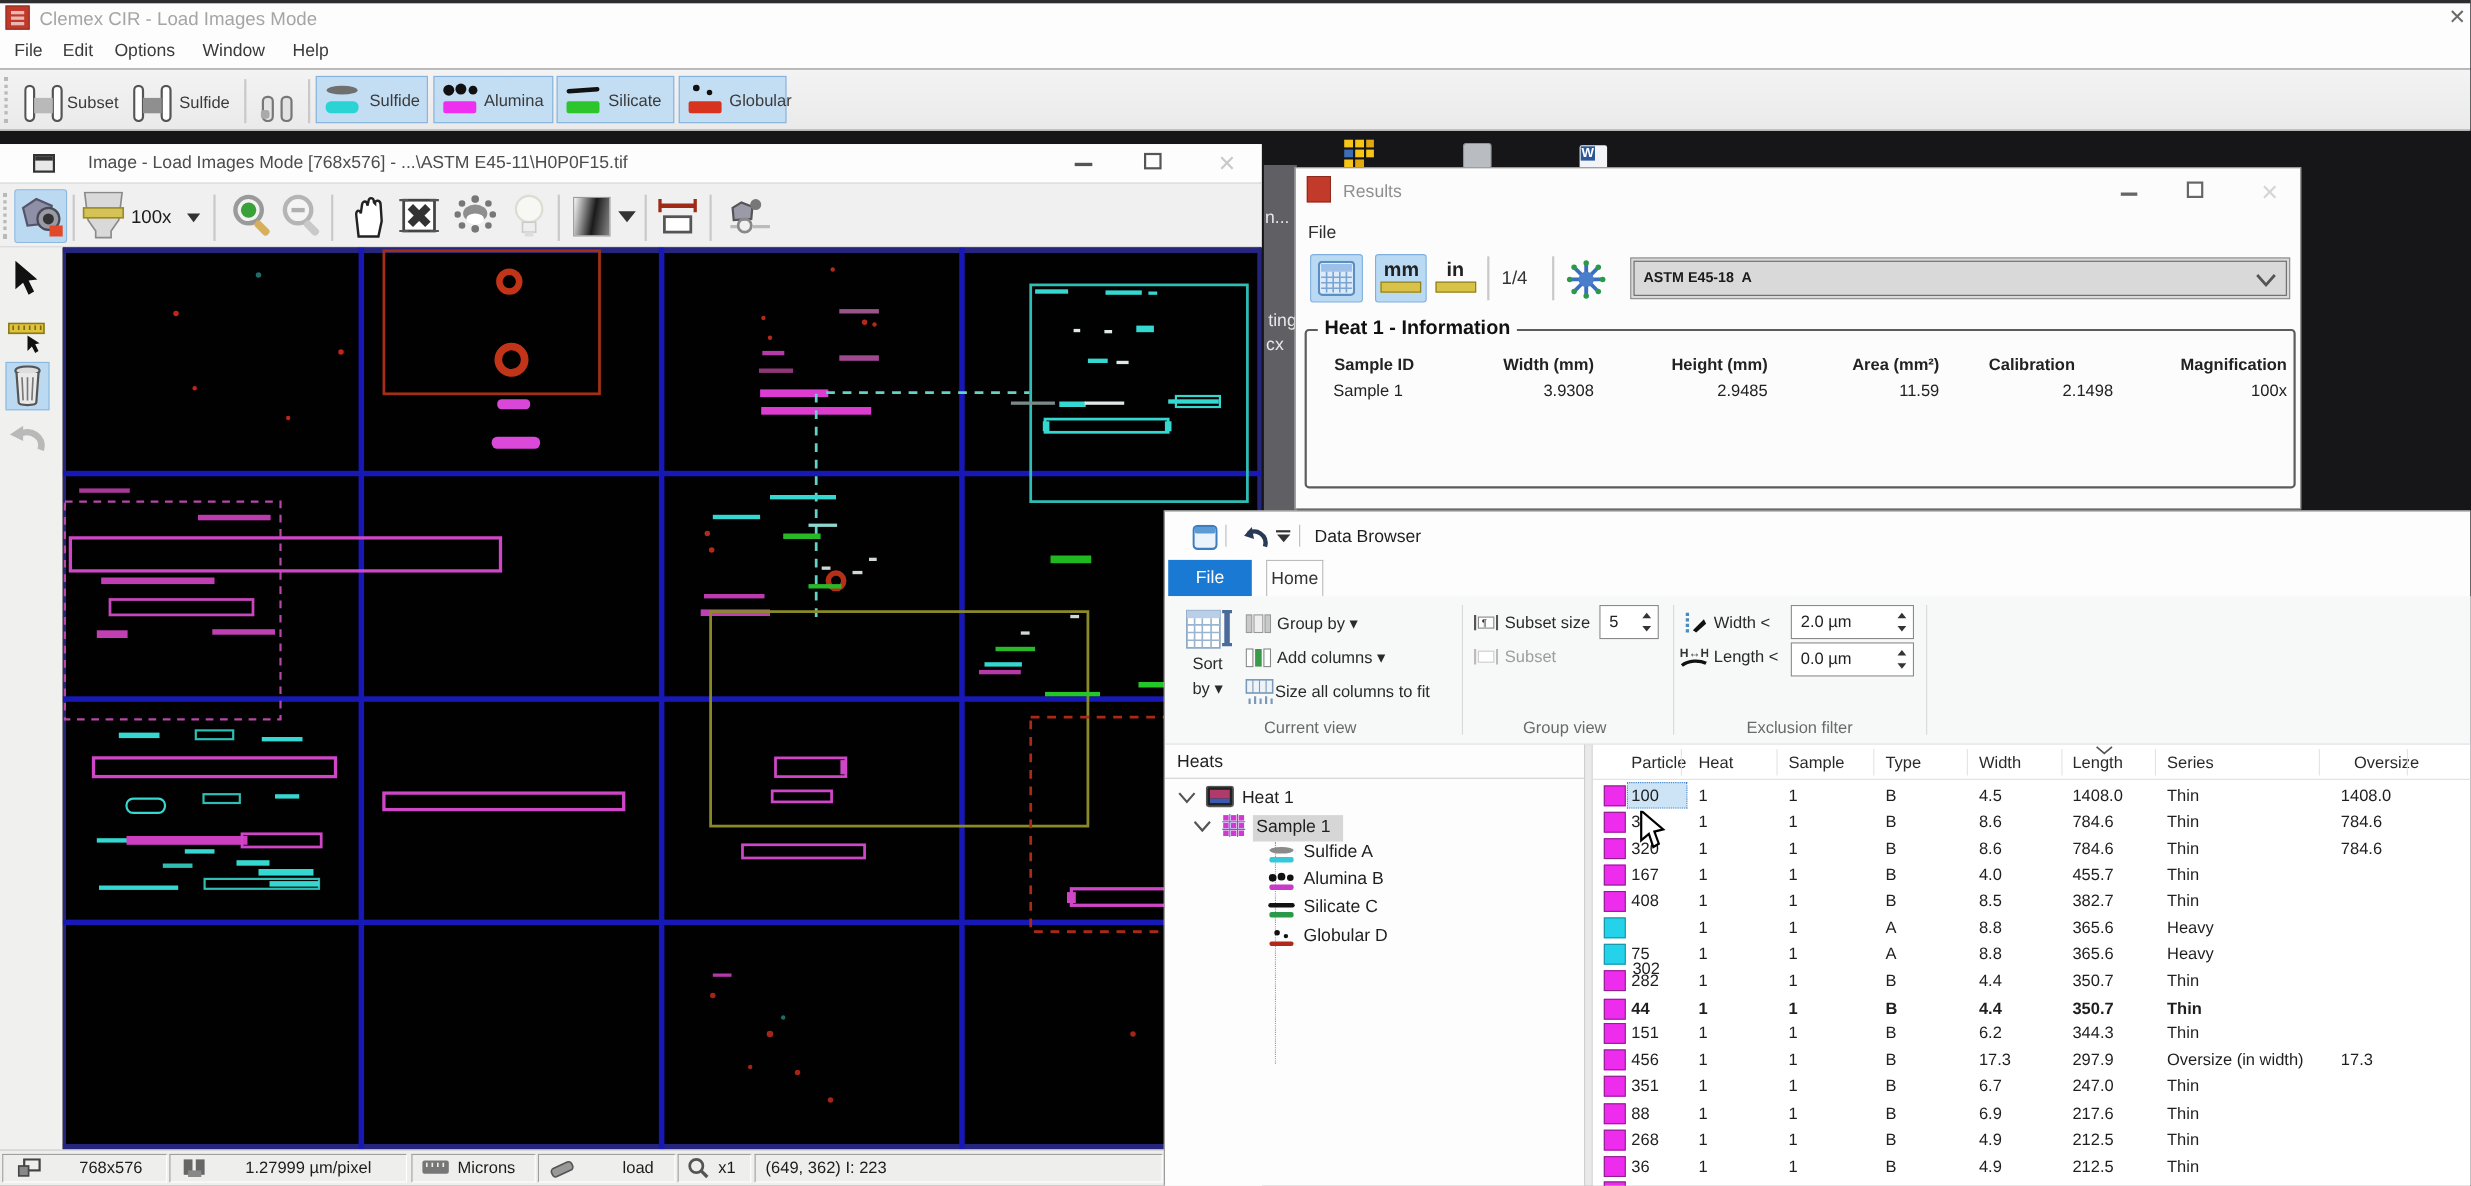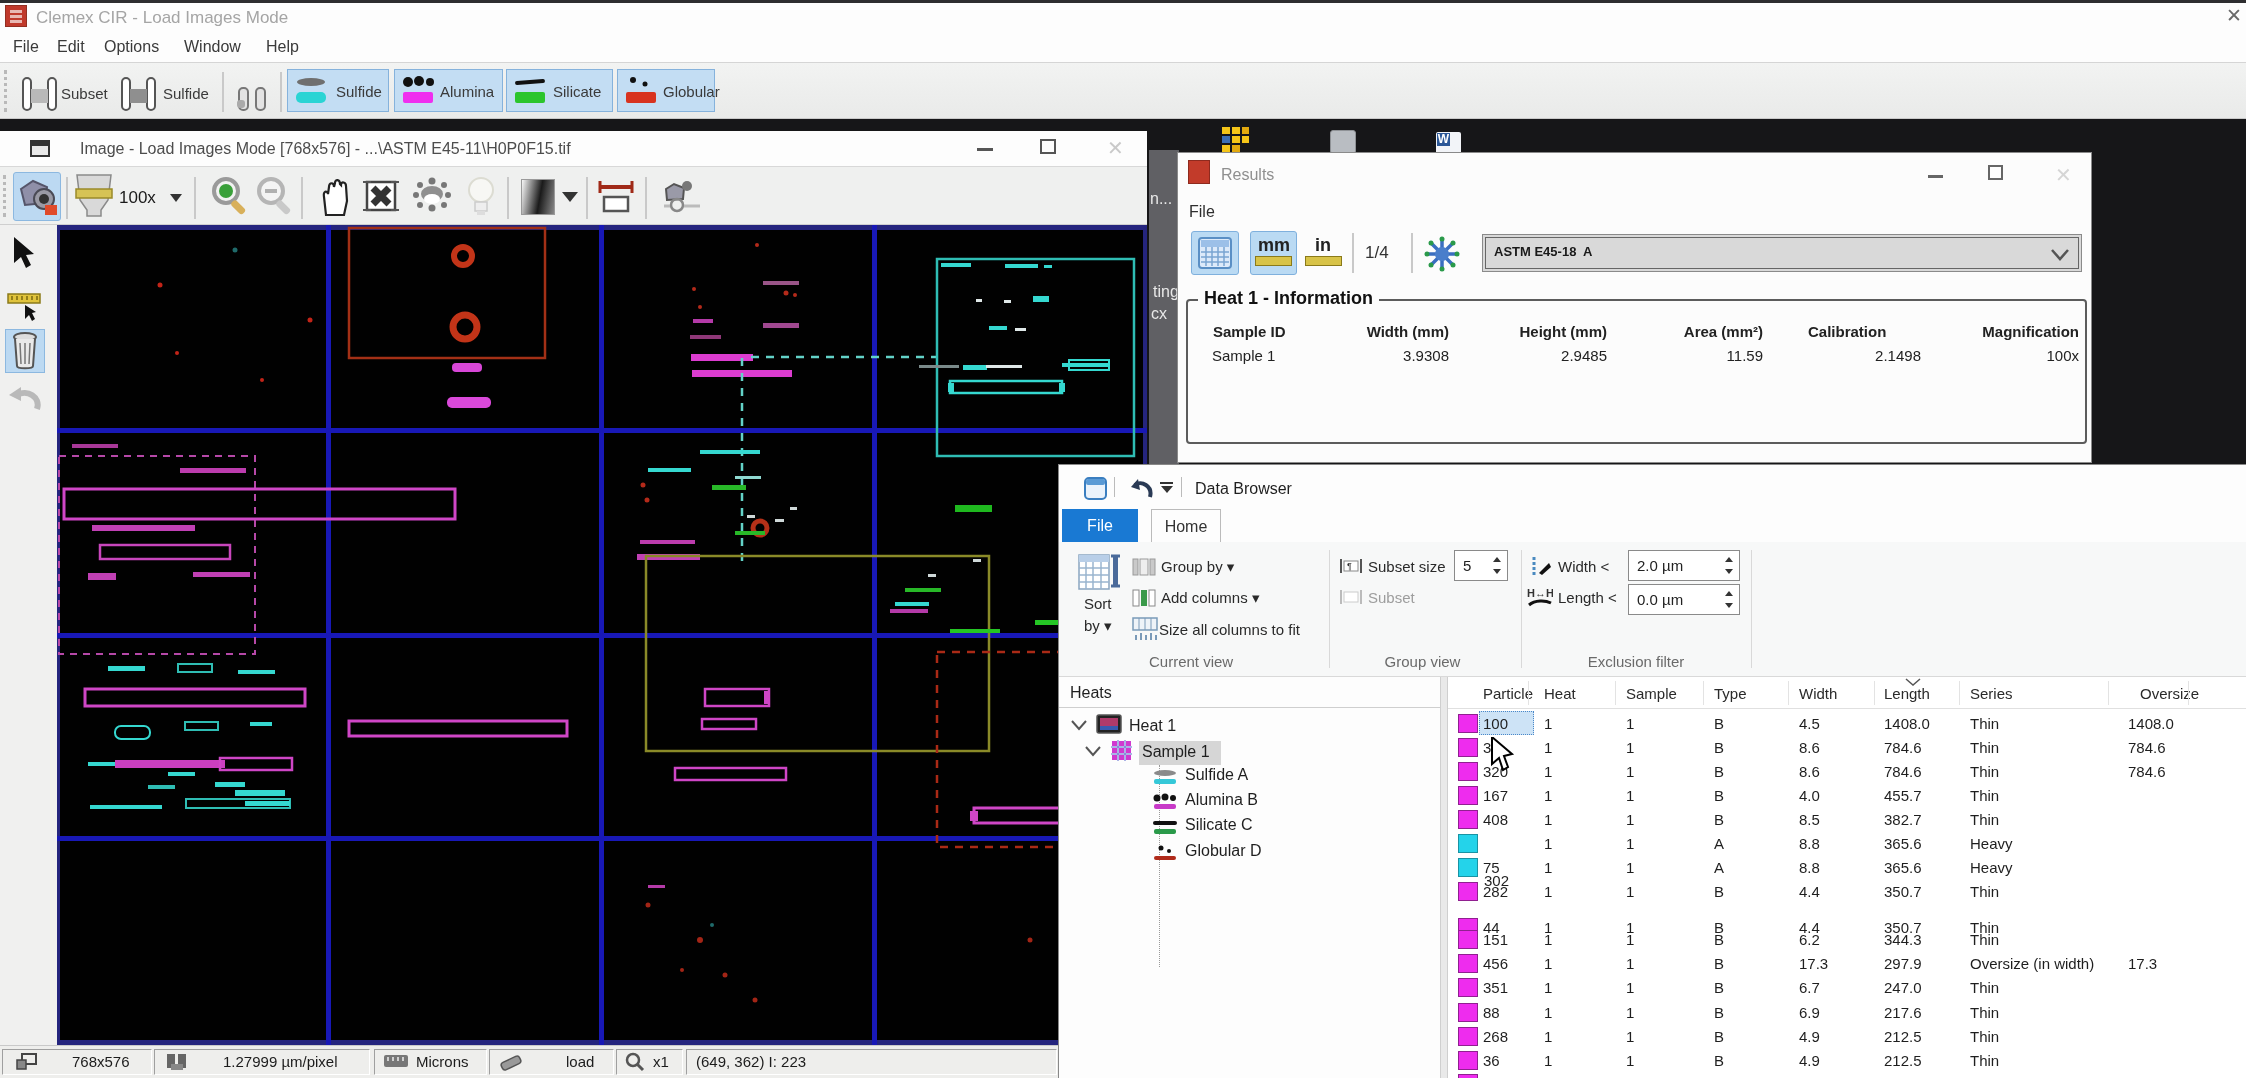"Home" #dbtabs .tab-home { width: 70px -> 52px }
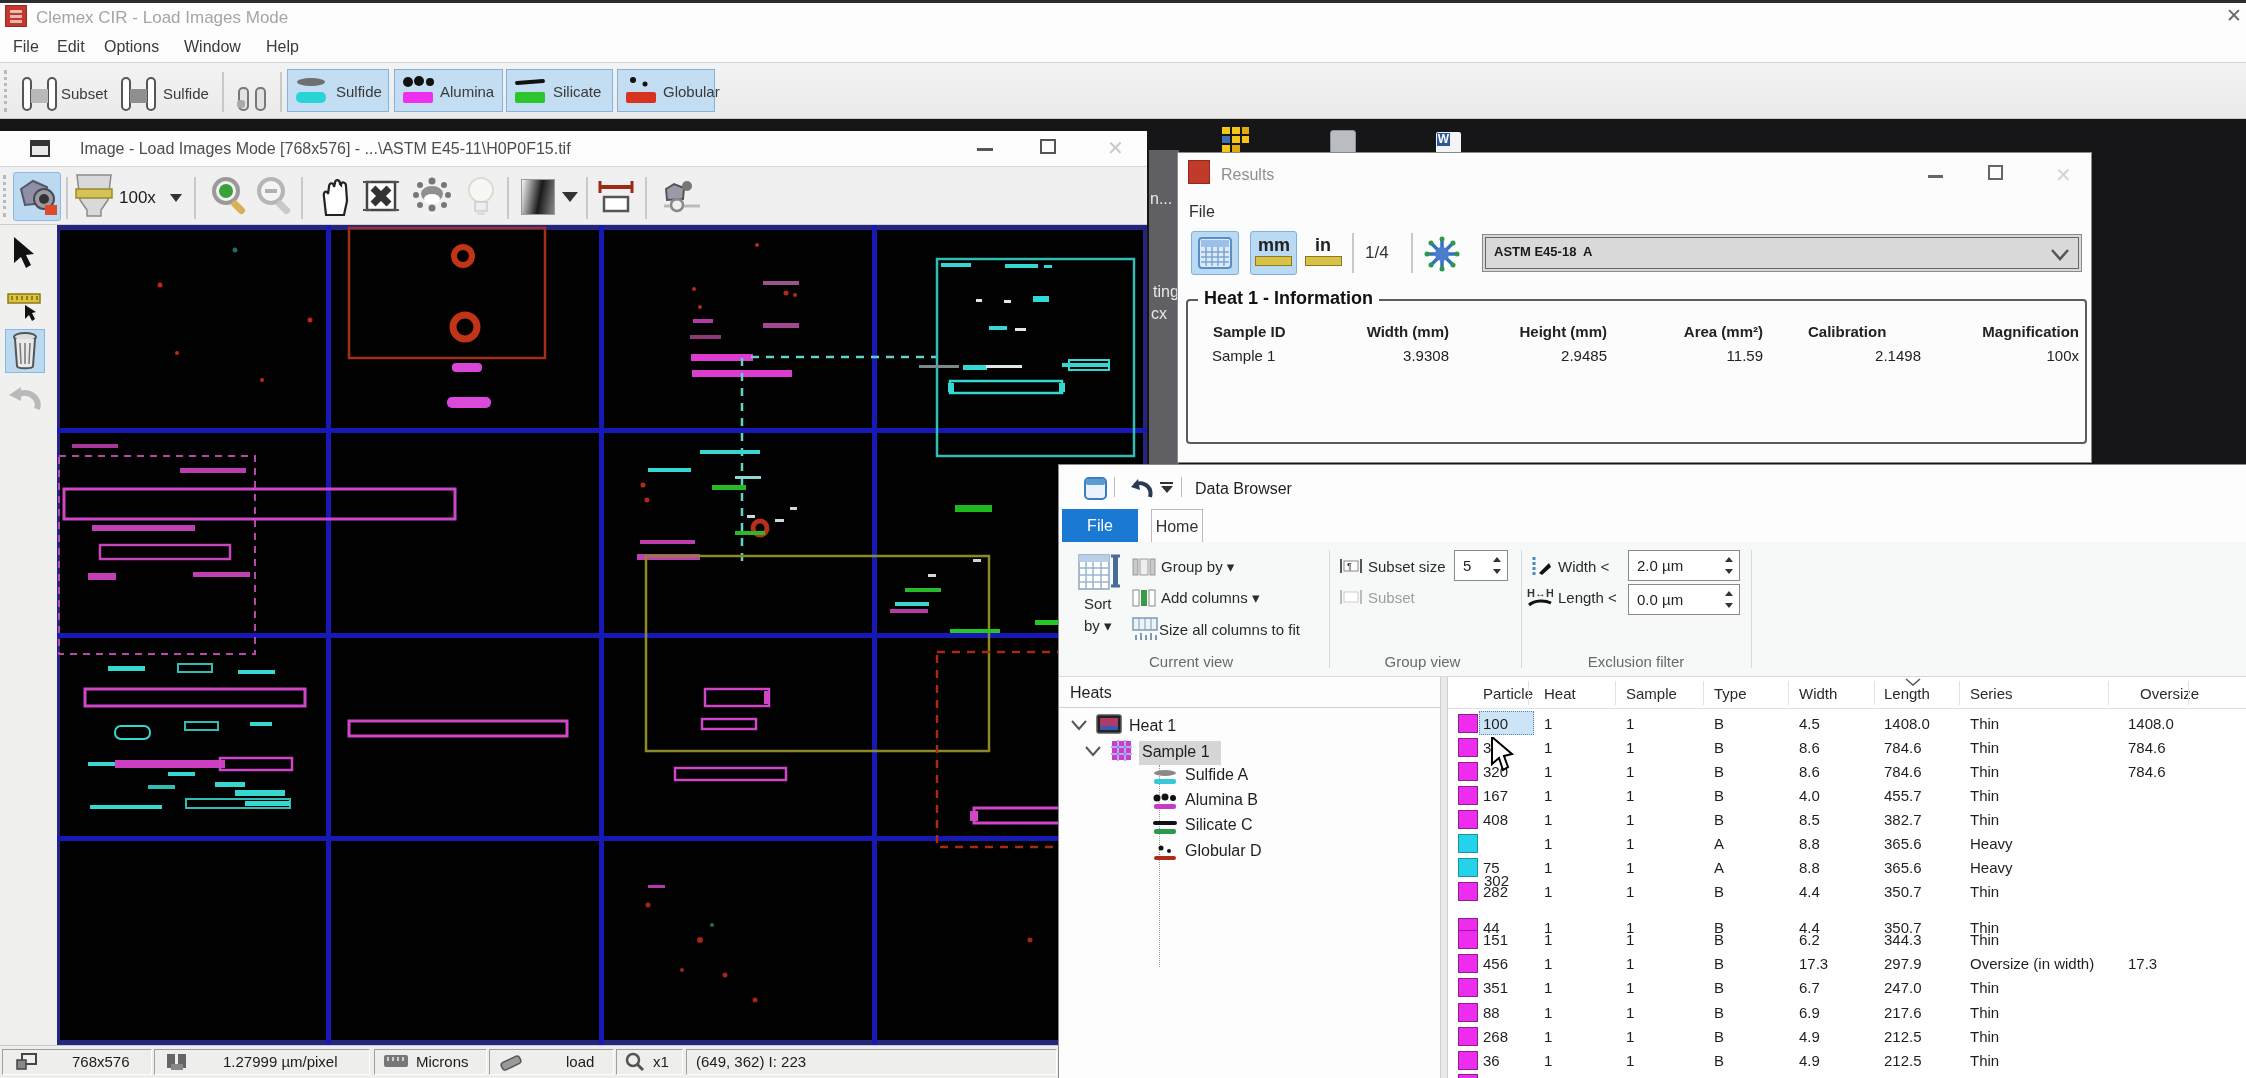"44" div.tr { font-weight: none -> bold; top: 239px -> 229px }
